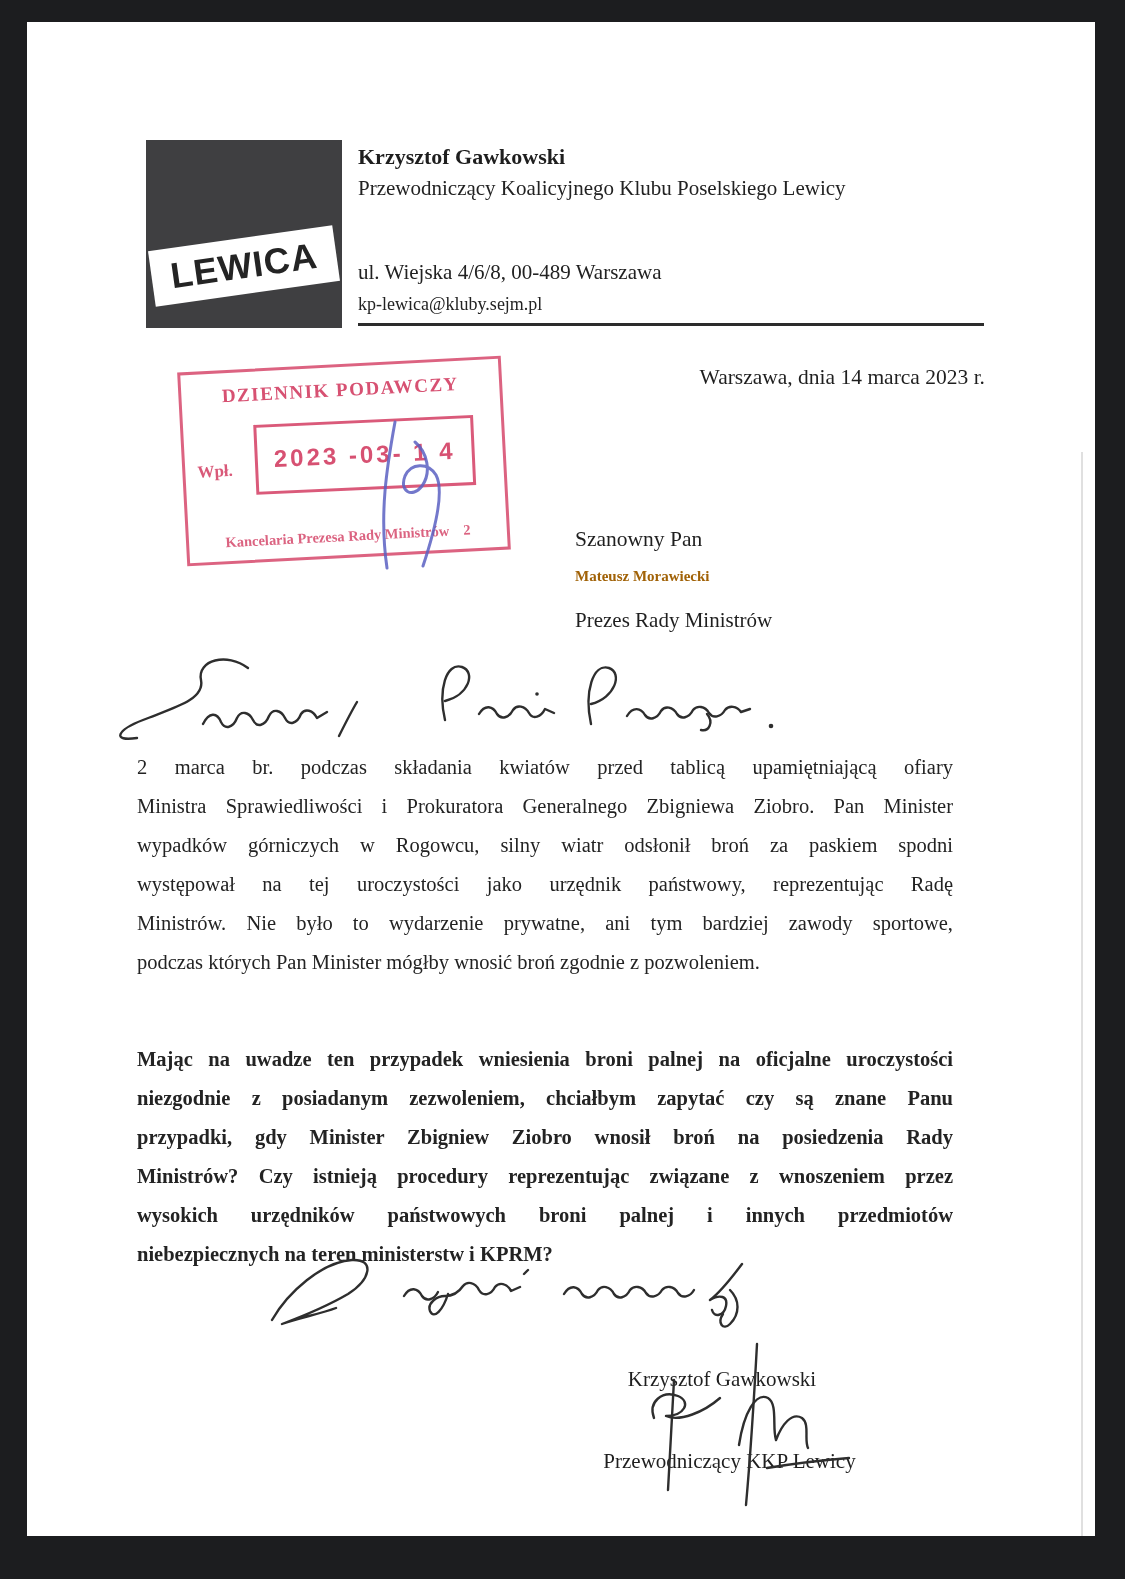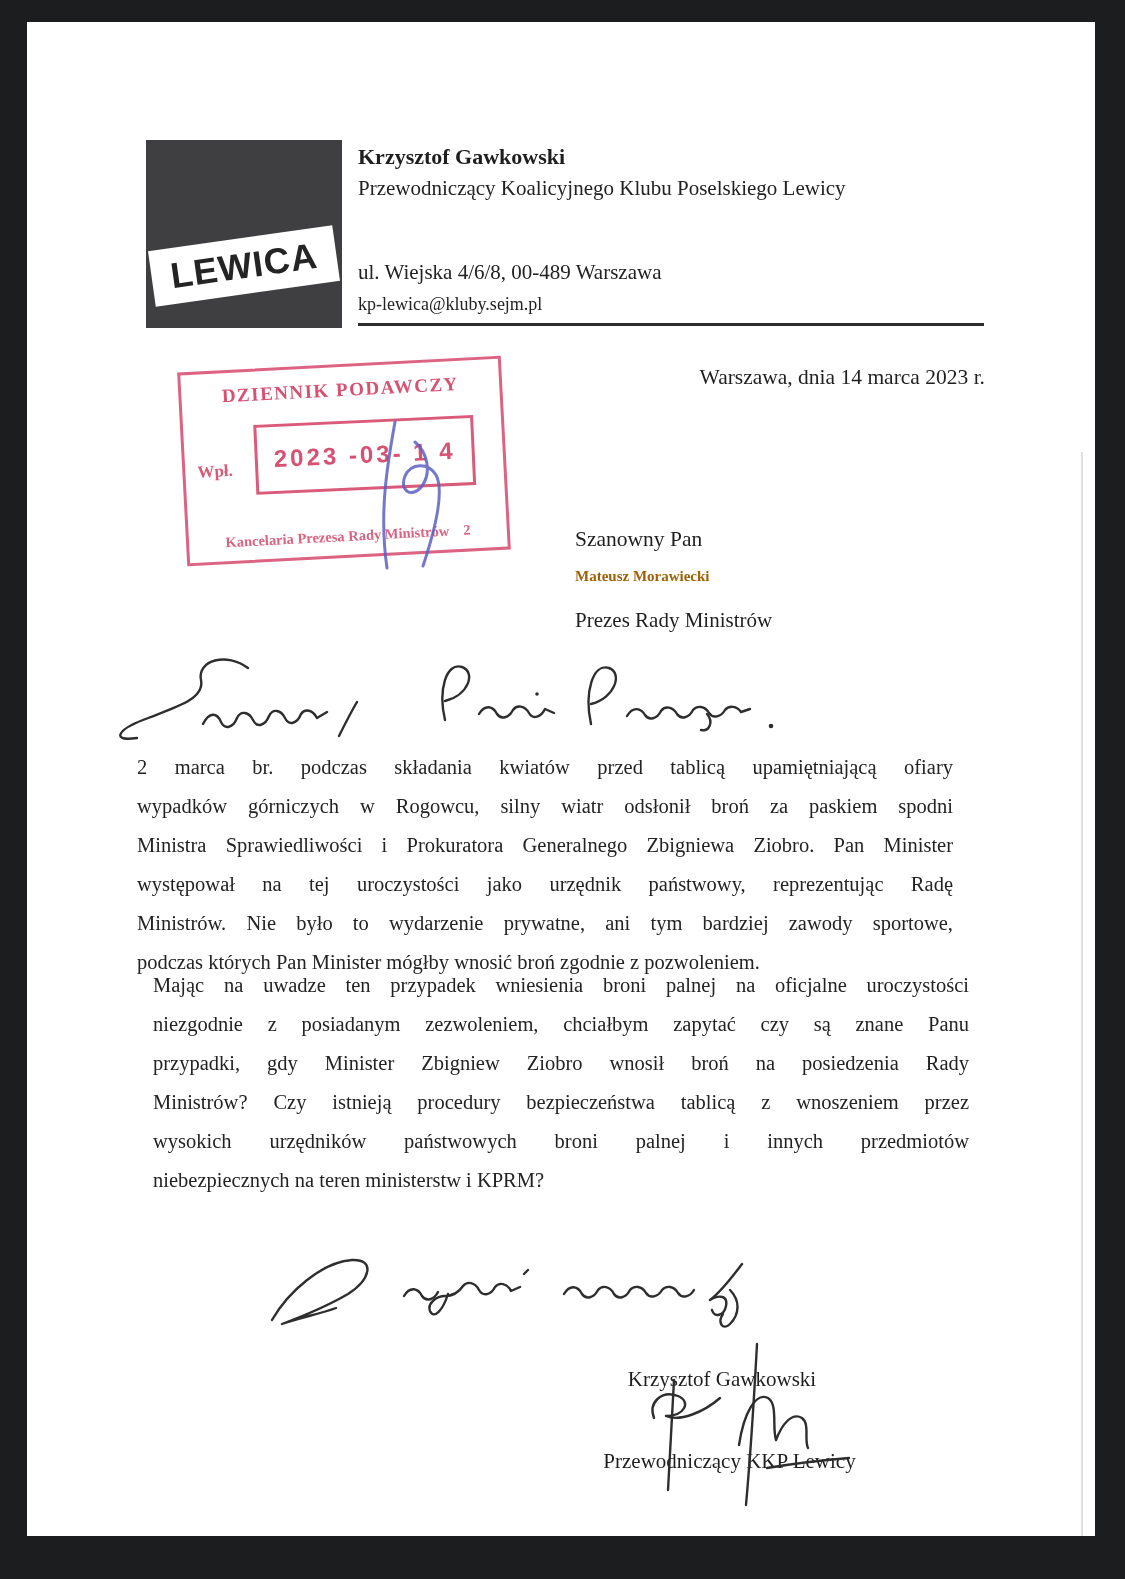"wypadków górniczych w Rogowcu, silny" div.jline { order: before "Ministra Sprawiedliwości i Prokuratora" -> after "Ministra Sprawiedliwości i Prokuratora" }
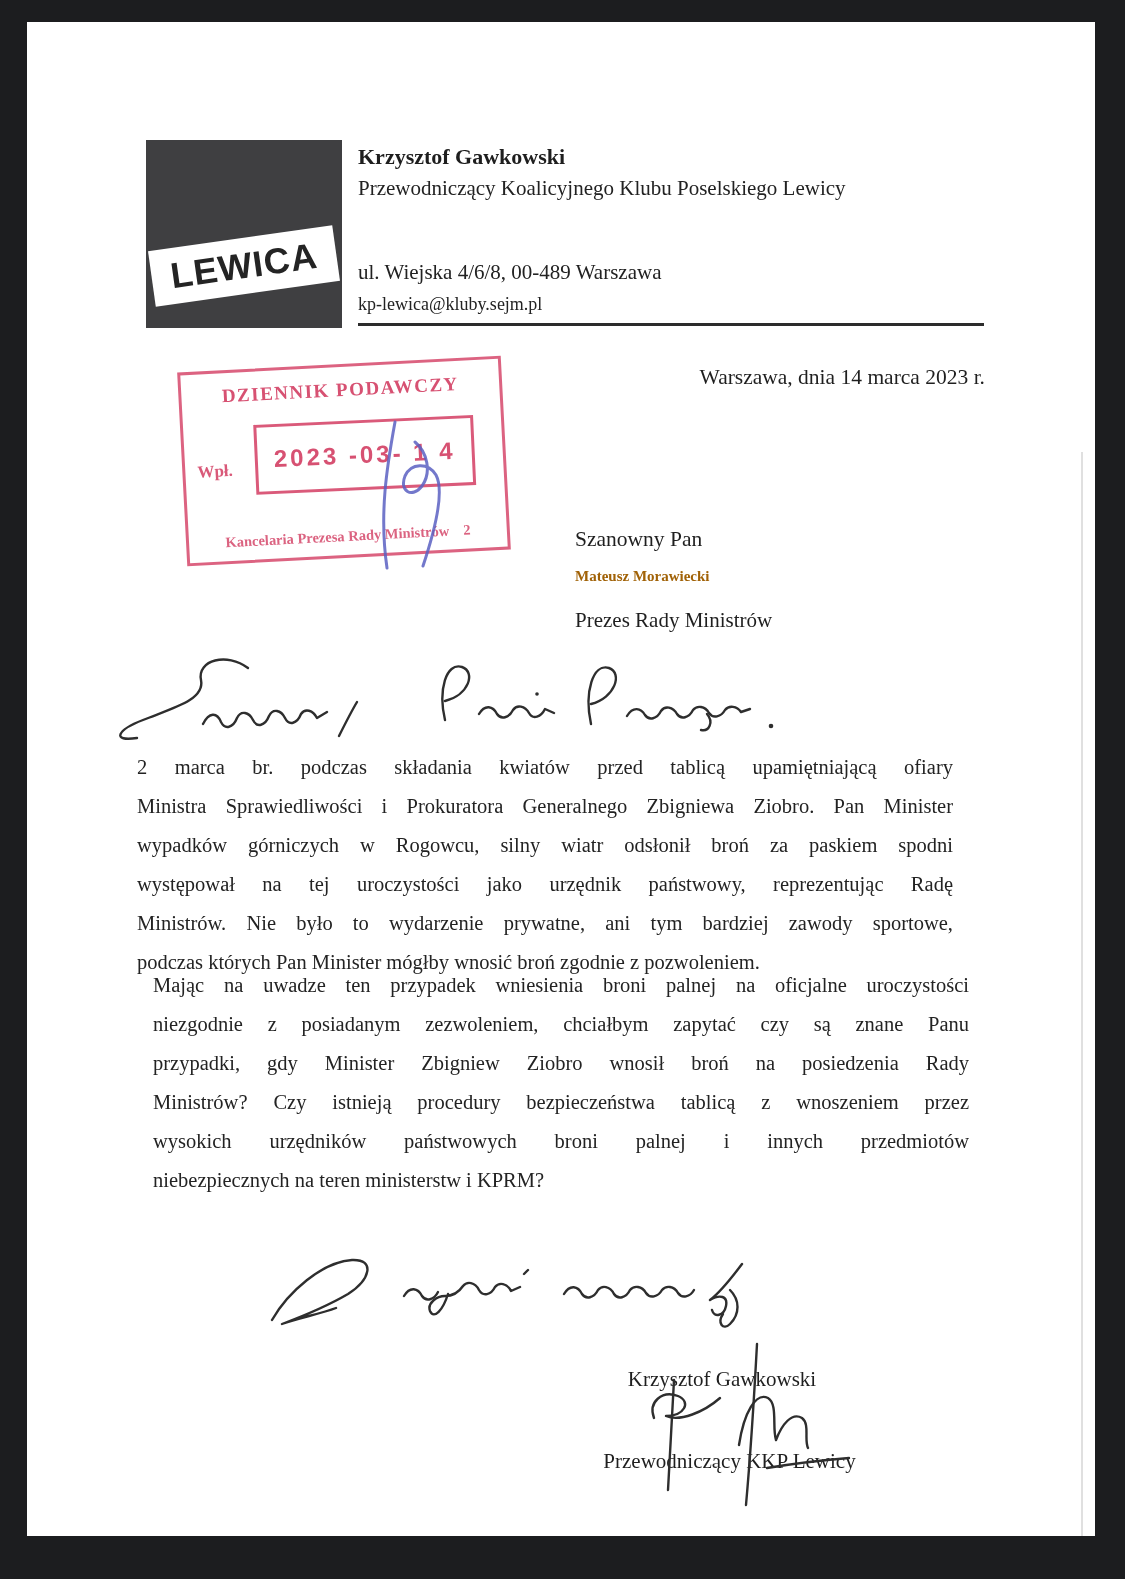"Mając na uwadze ten przypadek" .para2 { font-weight: normal -> bold; margin-left: 16px -> none; top: 944px -> 1018px }
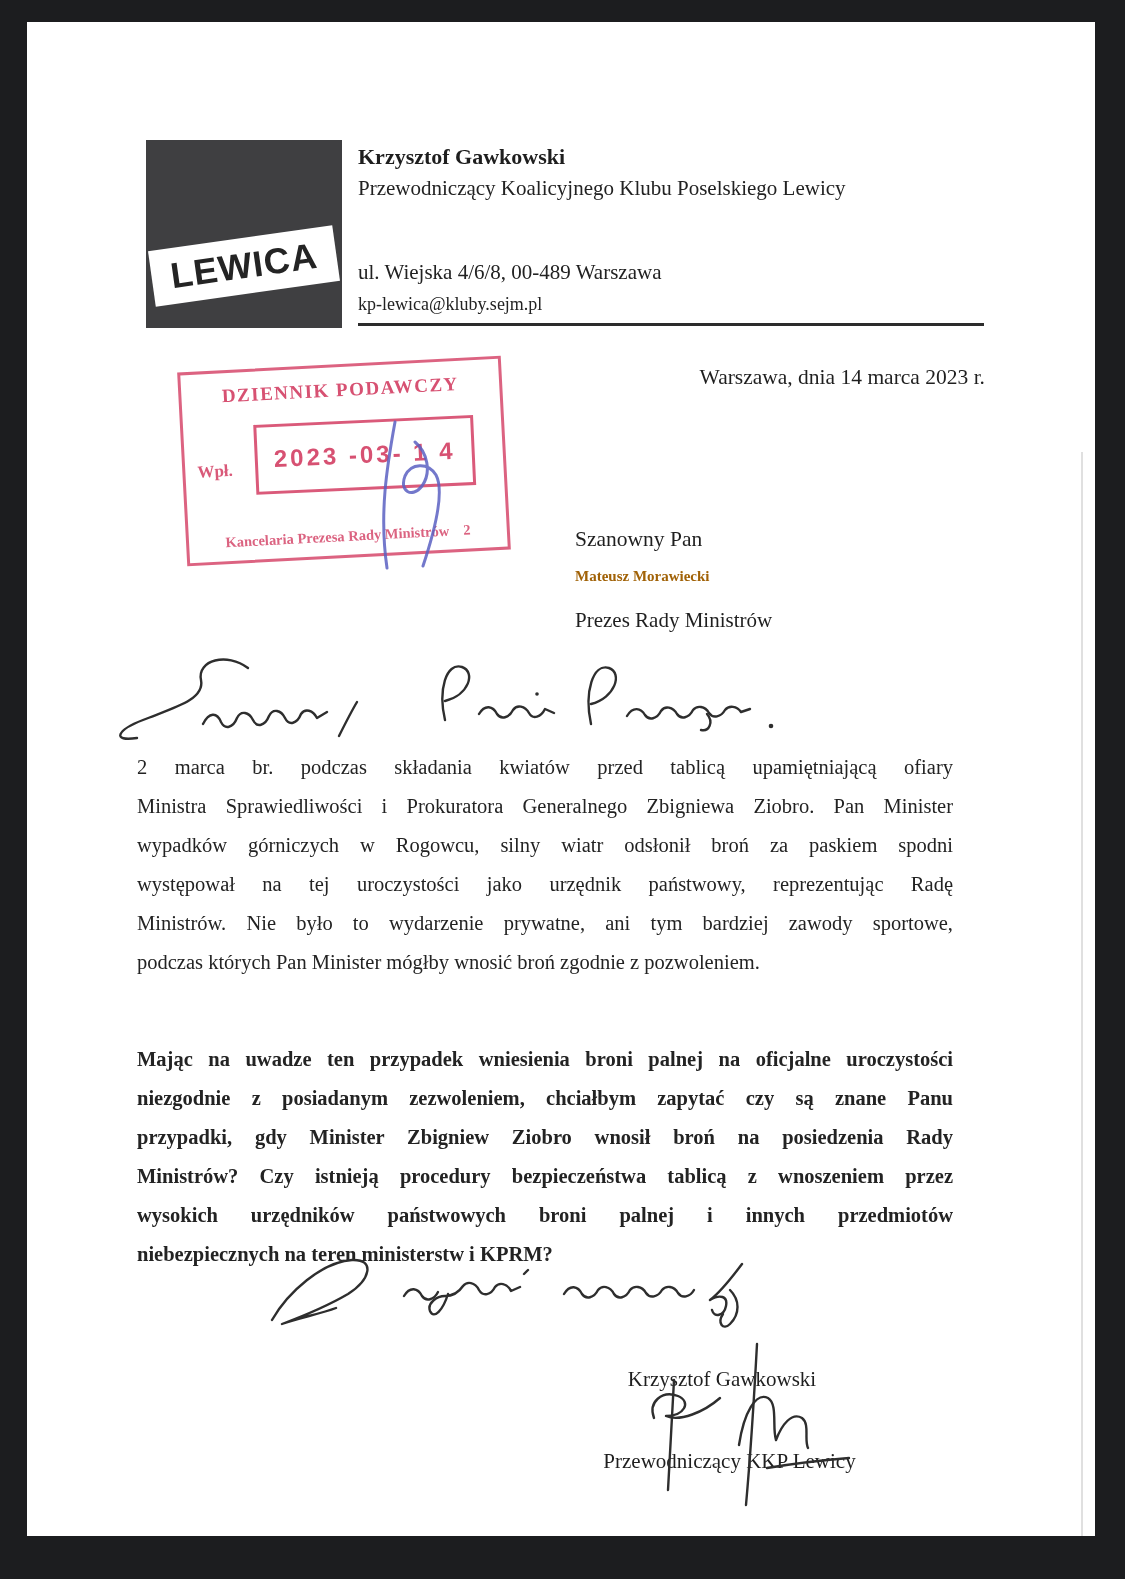"Ministrów? Czy istnieją procedury" div.jline { text: bezpieczeństwa tablicą -> reprezentując związane }
